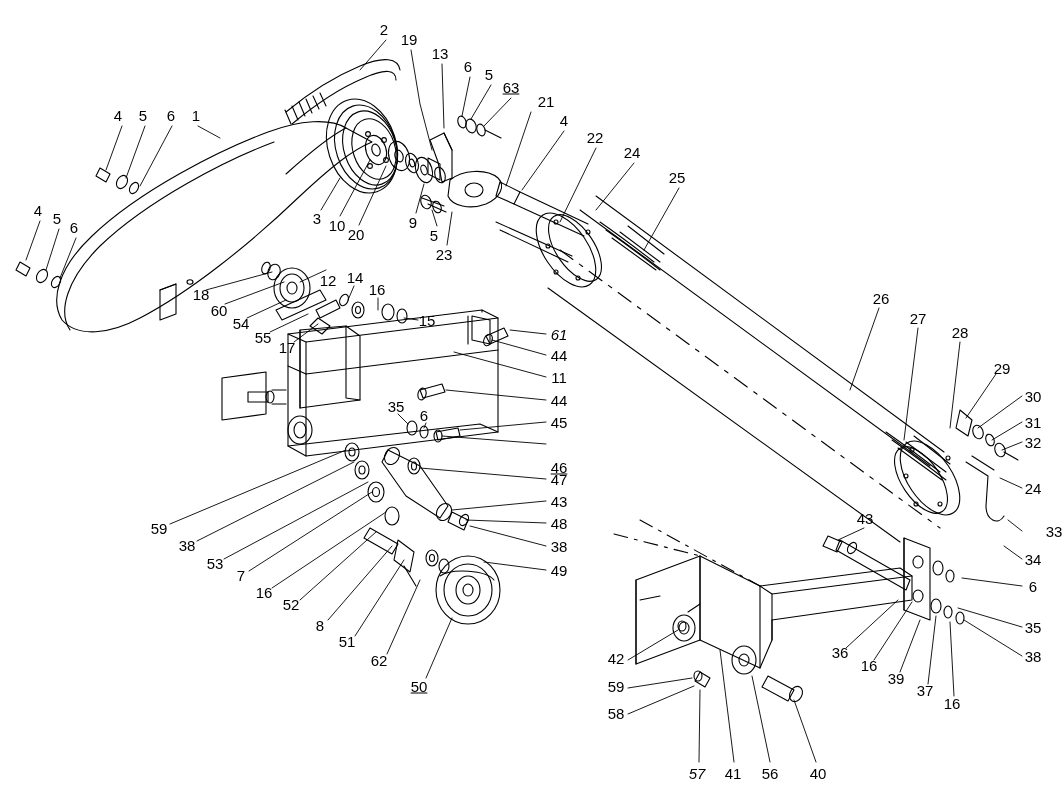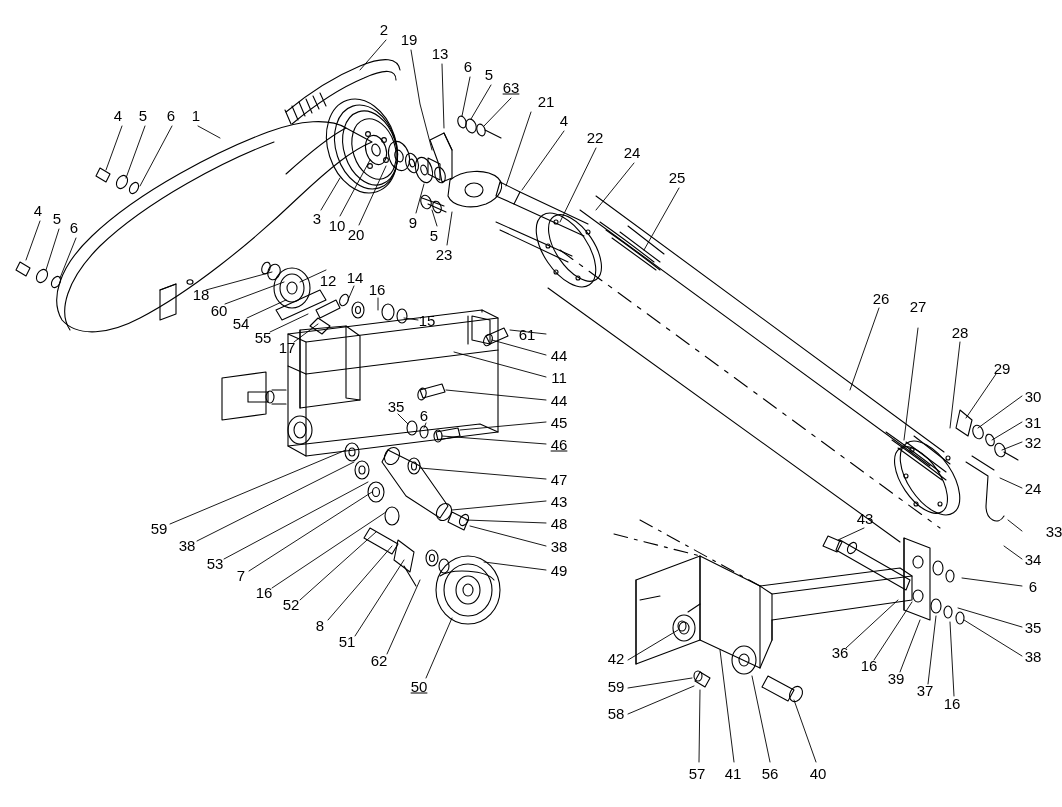"27" div.callout { top: 306px -> 318px }
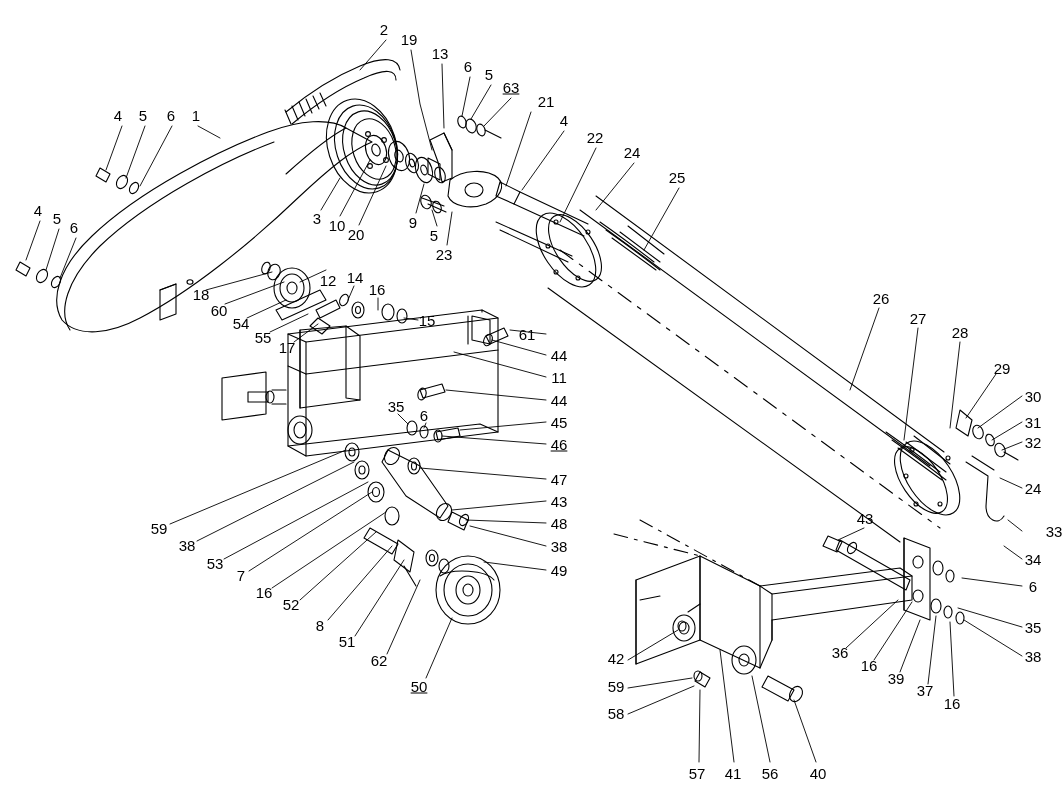"61" div.callout { font-style: none -> italic; left: 527px -> 559px }
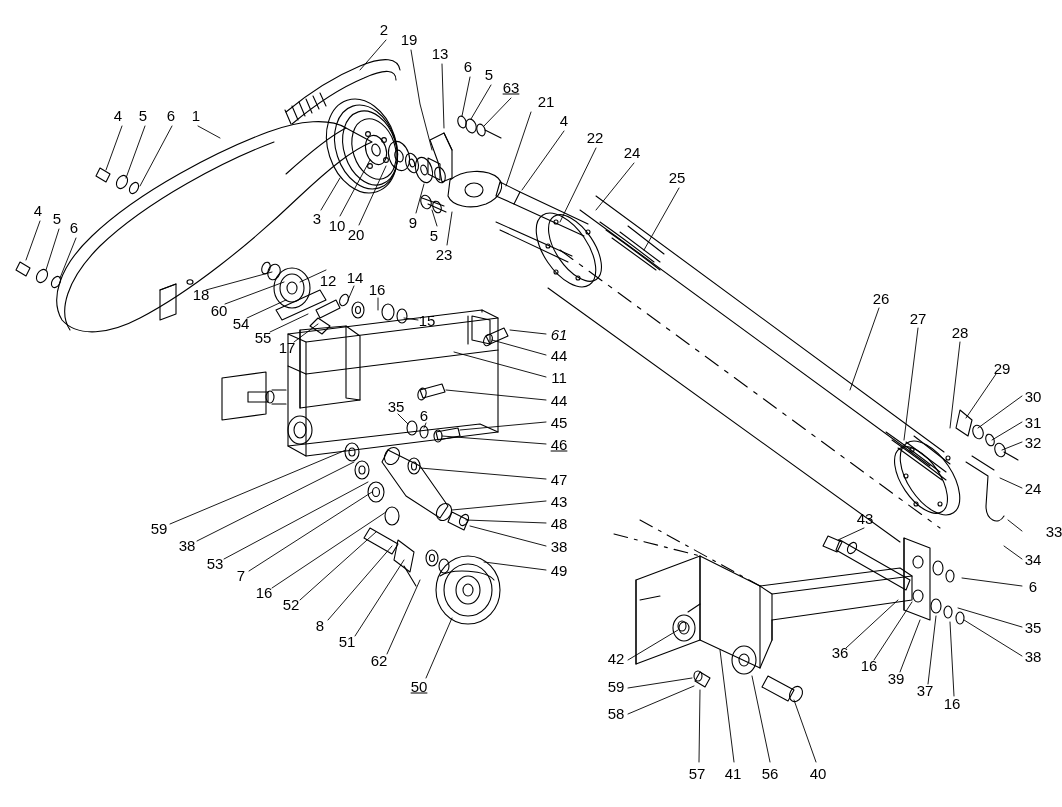"46" div.callout { top: 444px -> 467px }
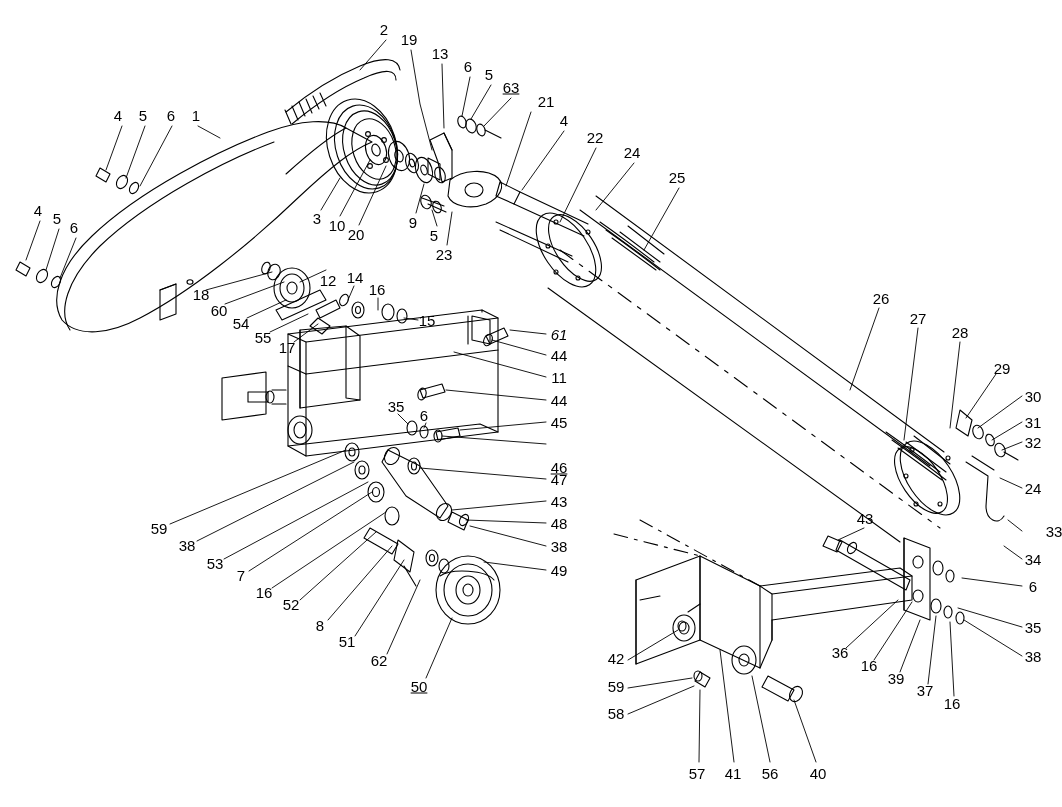"57" div.callout { font-style: none -> italic }
